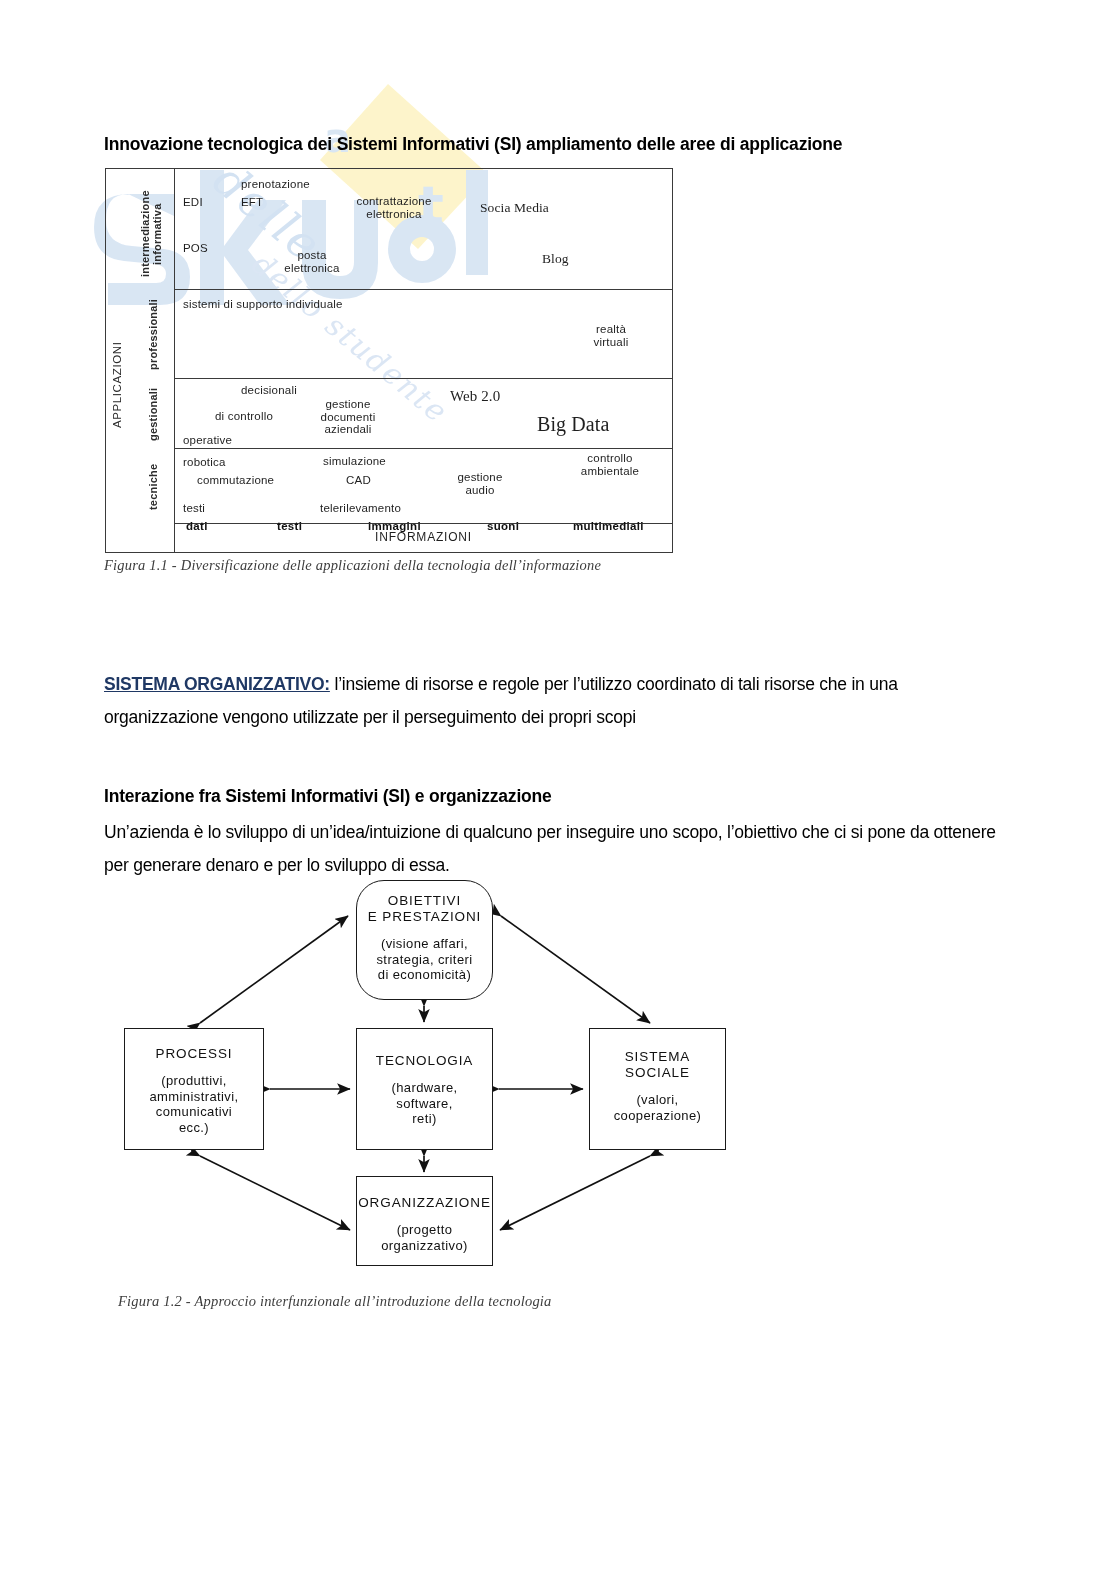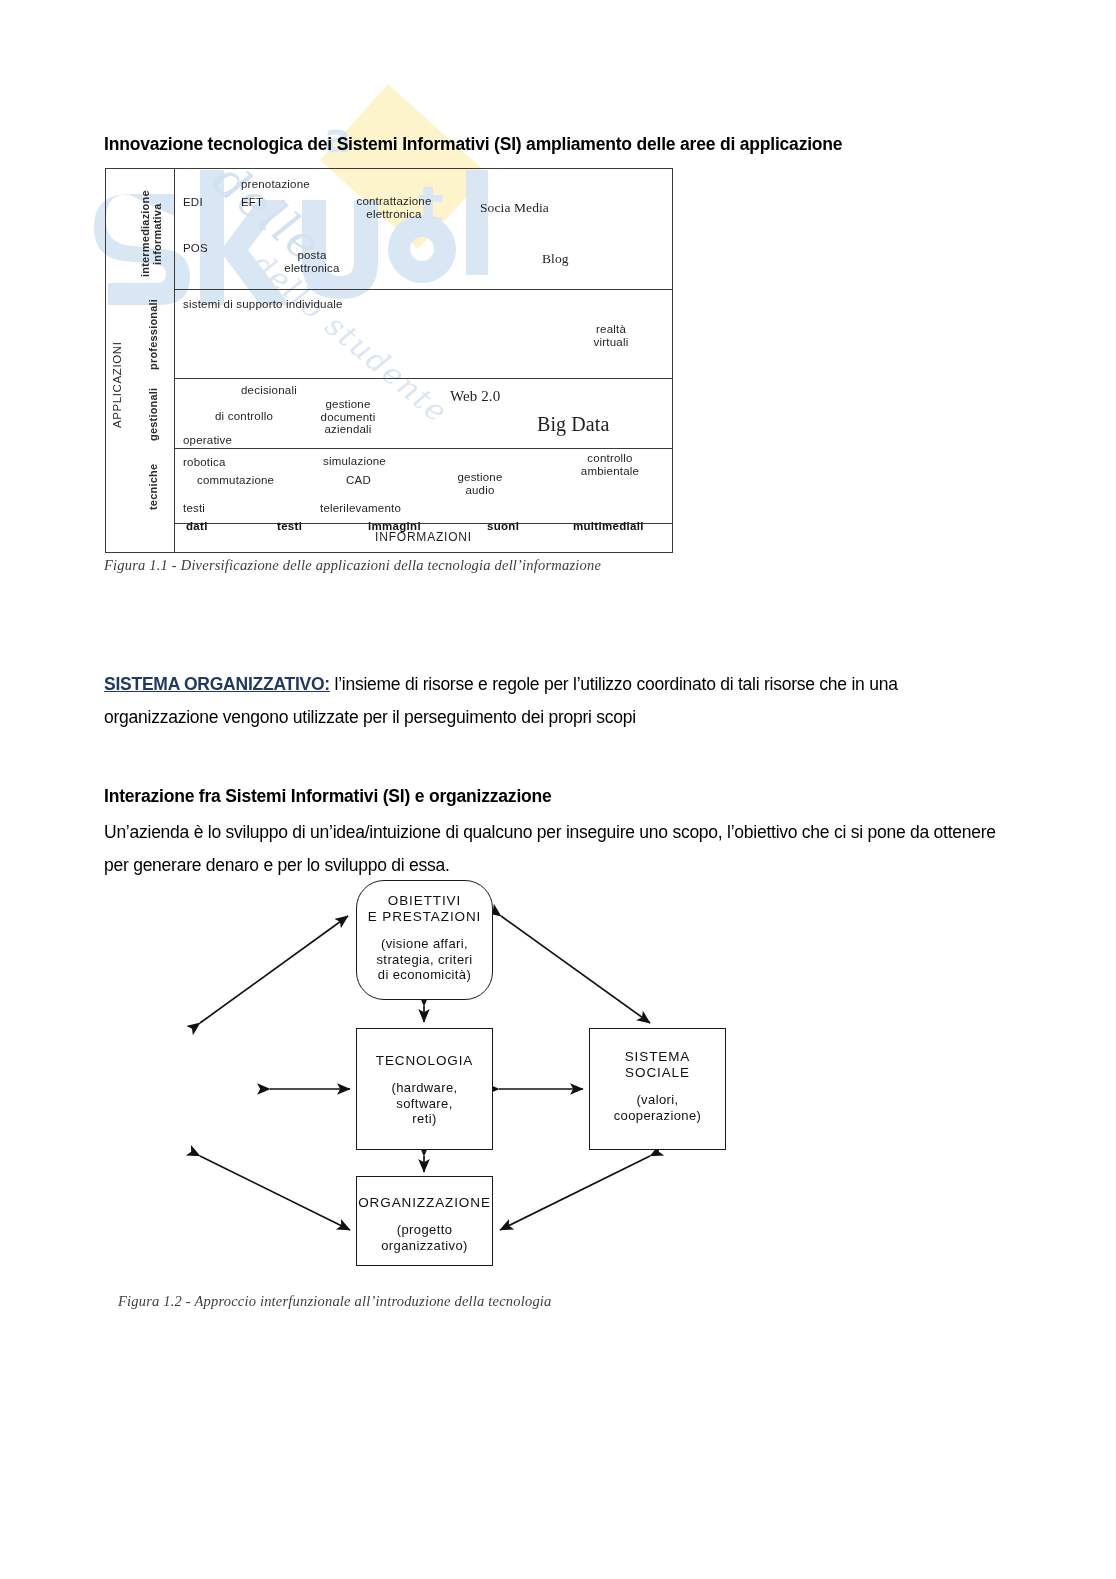"PROCESSI" div.fig2-box { html: none -> <div> <span>PROCESSI</span> <span>(produttivi, amministrativi, comunicativi ecc.)</span> </div> }
